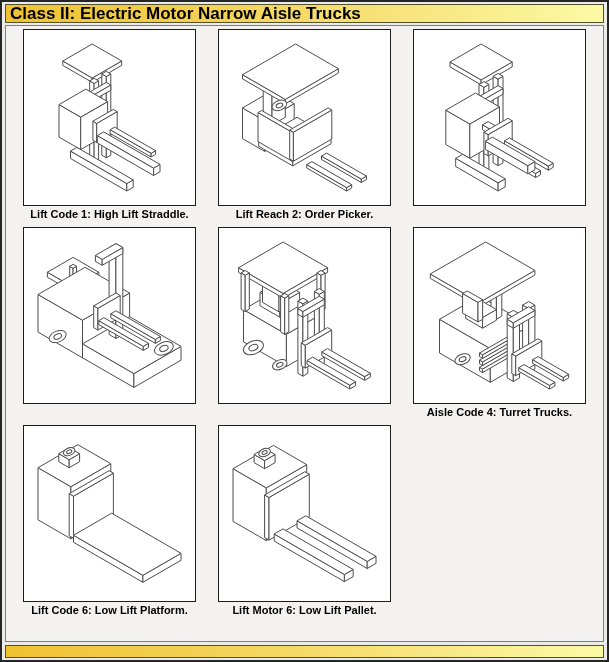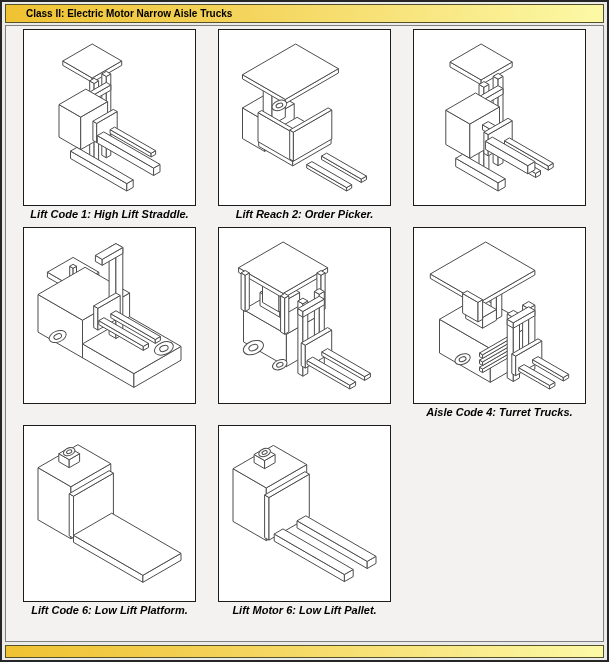"Class II: Electric Motor Narrow" .section-header { font-size: 10px -> 17px; padding: 1px 20px -> 1px 4px }
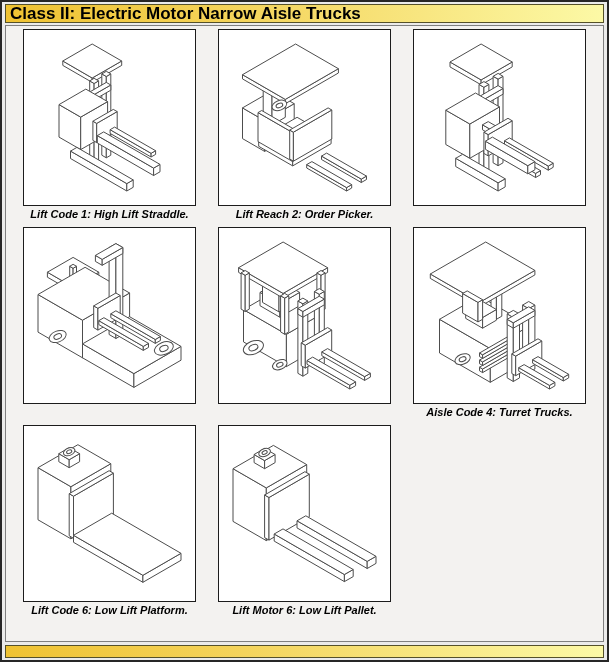"Lift Code 1: High Lift" .truck-caption { font-style: italic -> none }
